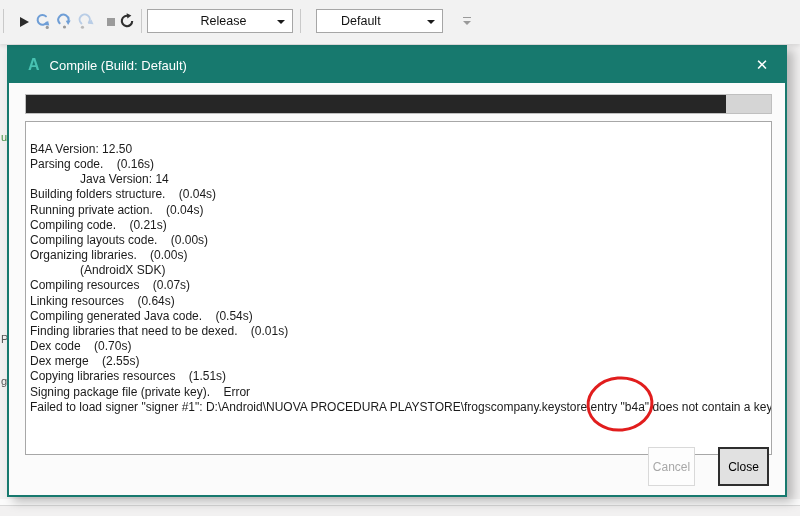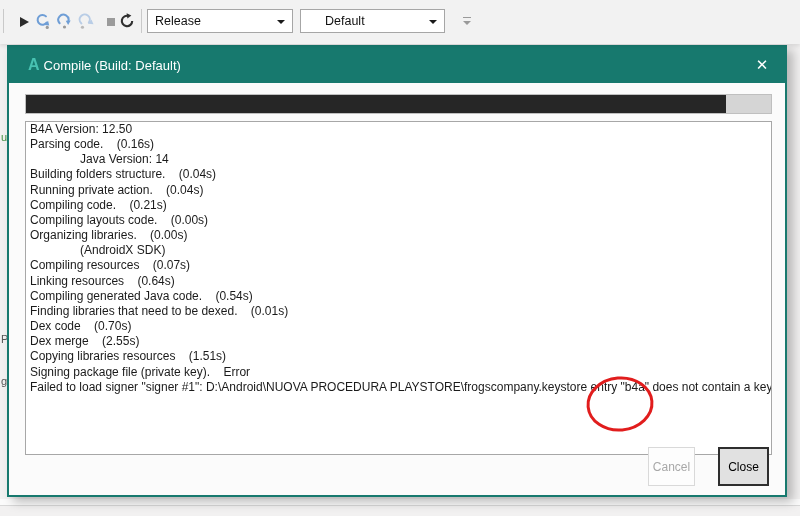"Release" div.combo { justify-content: none -> center }
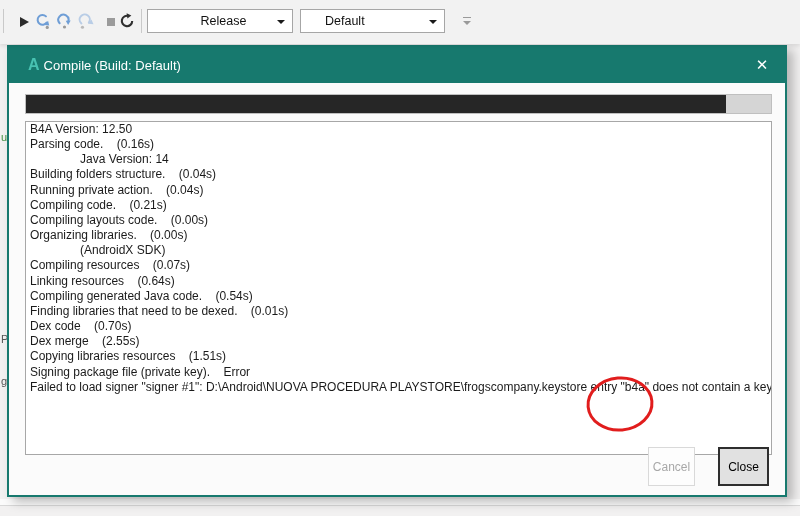"Default" div.combo { left: 300px -> 316px; width: 145px -> 127px }
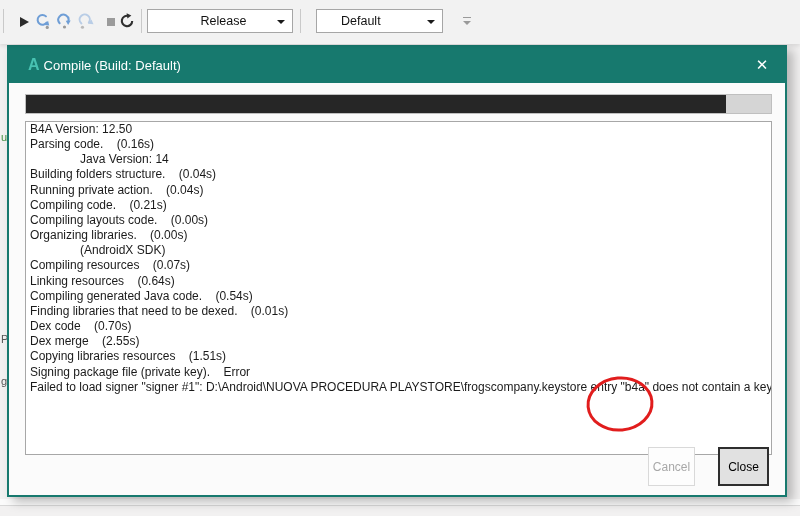"Compile (Build: Default)" .titlebar .title { margin-left: 4px -> 10px }
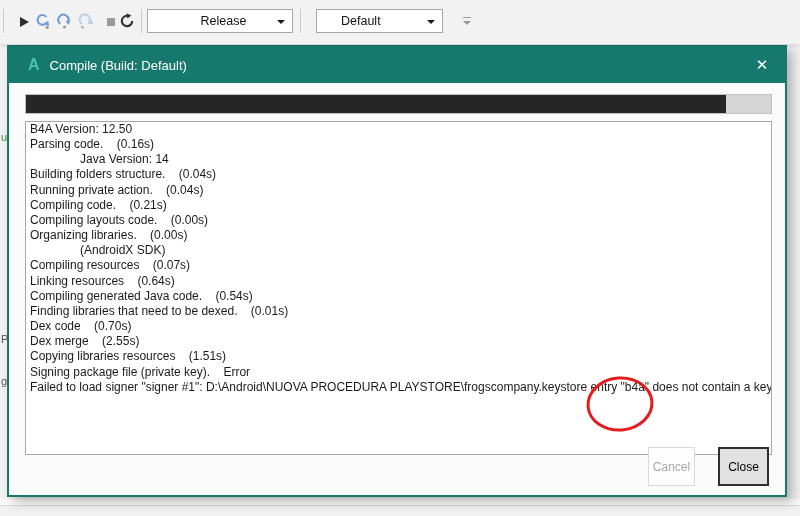"B4A Version: 12.50" .log { padding: 0 2px 0 4px -> 20px 2px 0 4px }
